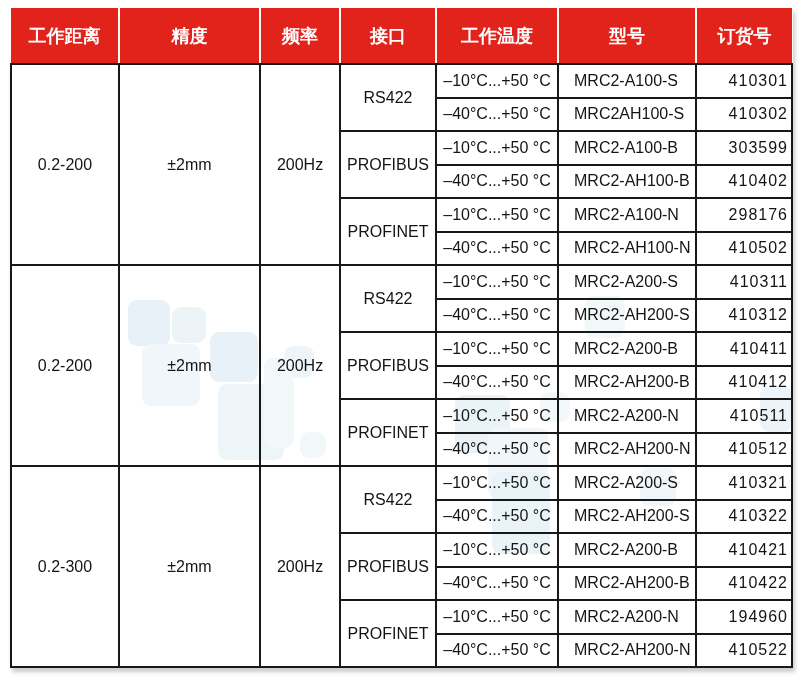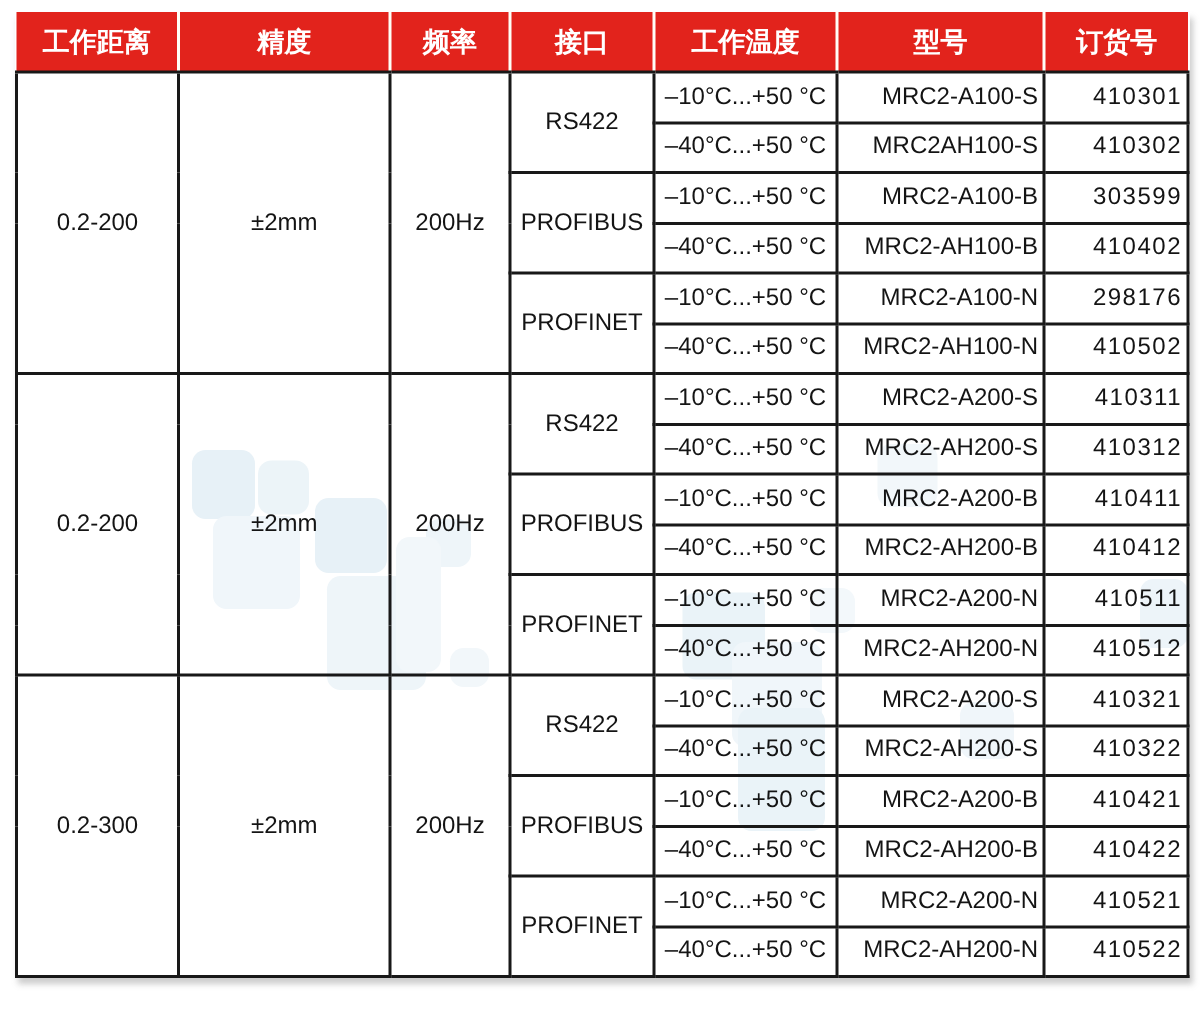"工作距离" thead tr { height: 40px -> 56px }
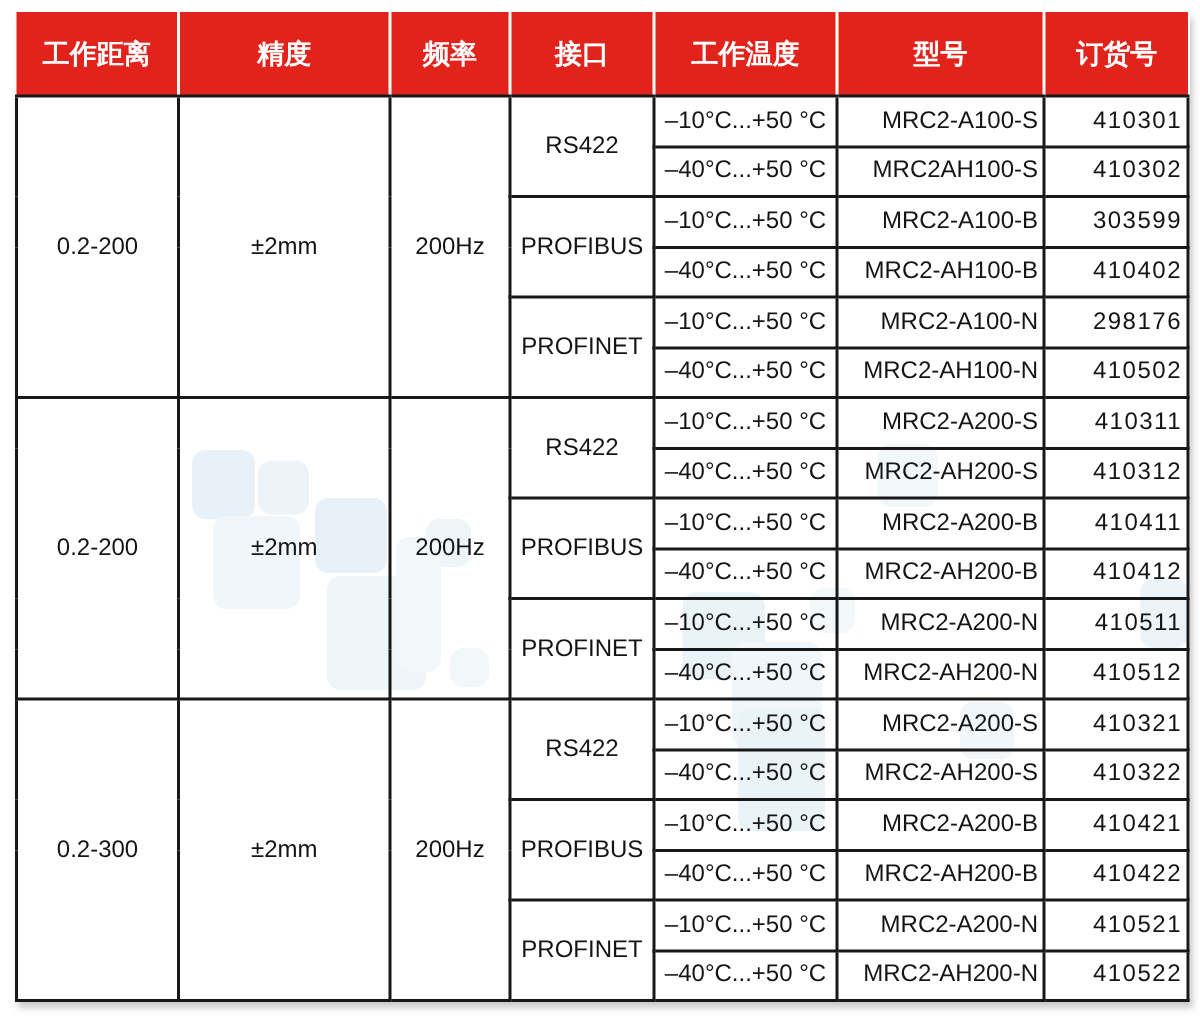"MRC2-A100-S" td.c-model { text-align: right -> left }
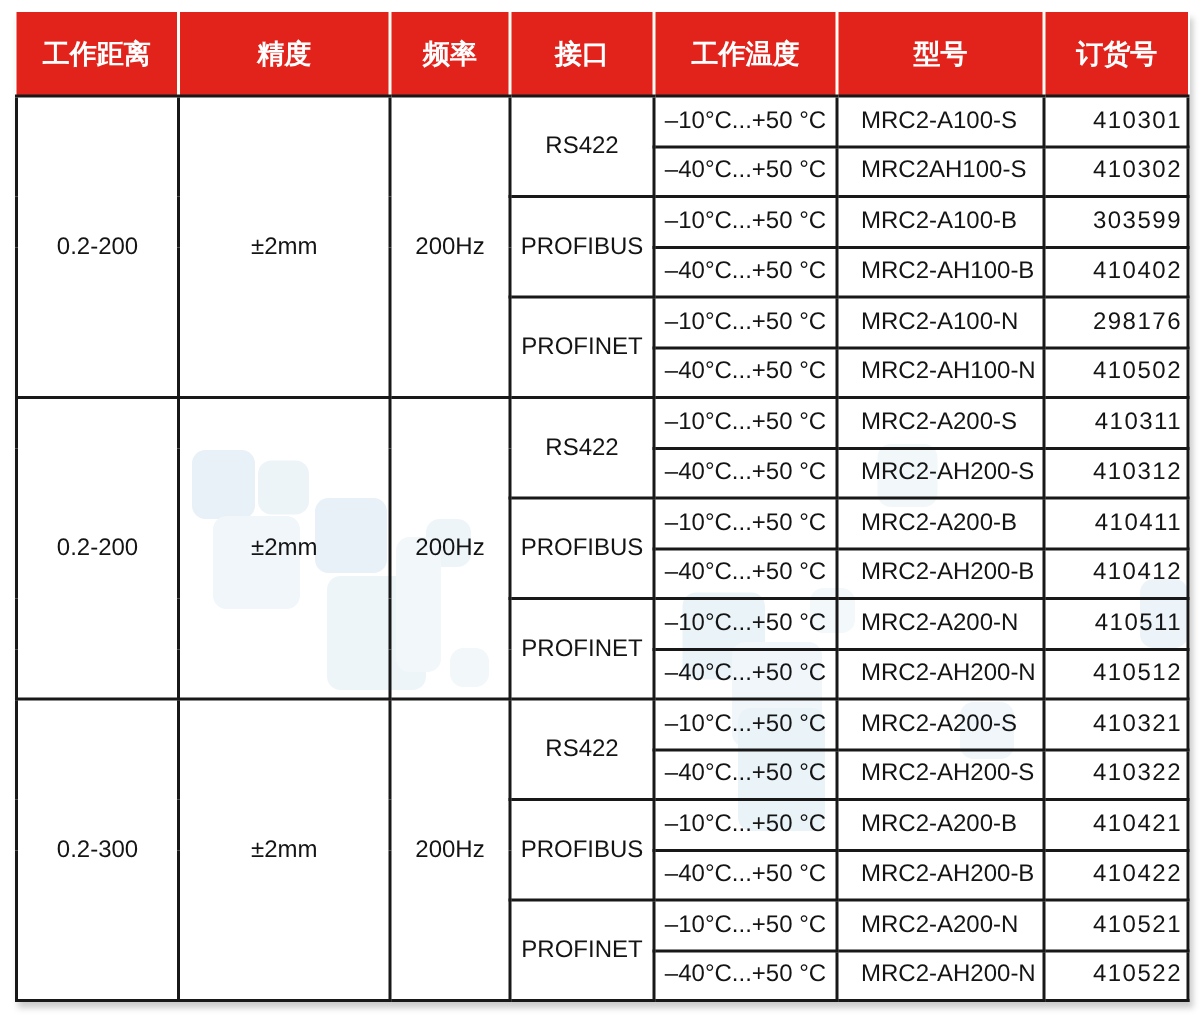"410521" td.c-order { text: 410521 -> 194960 }
